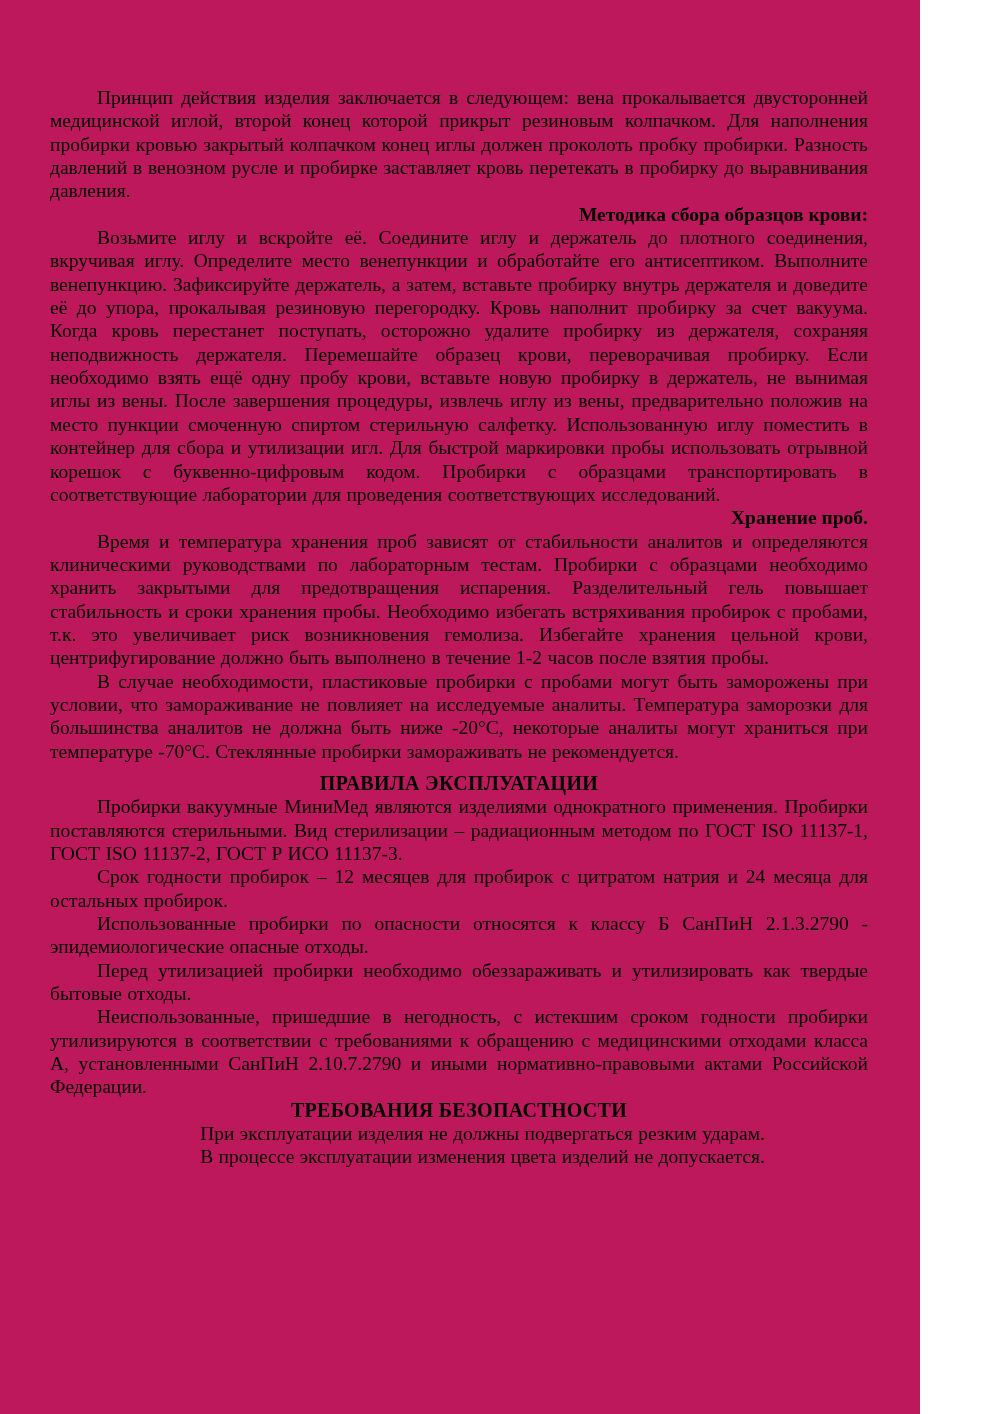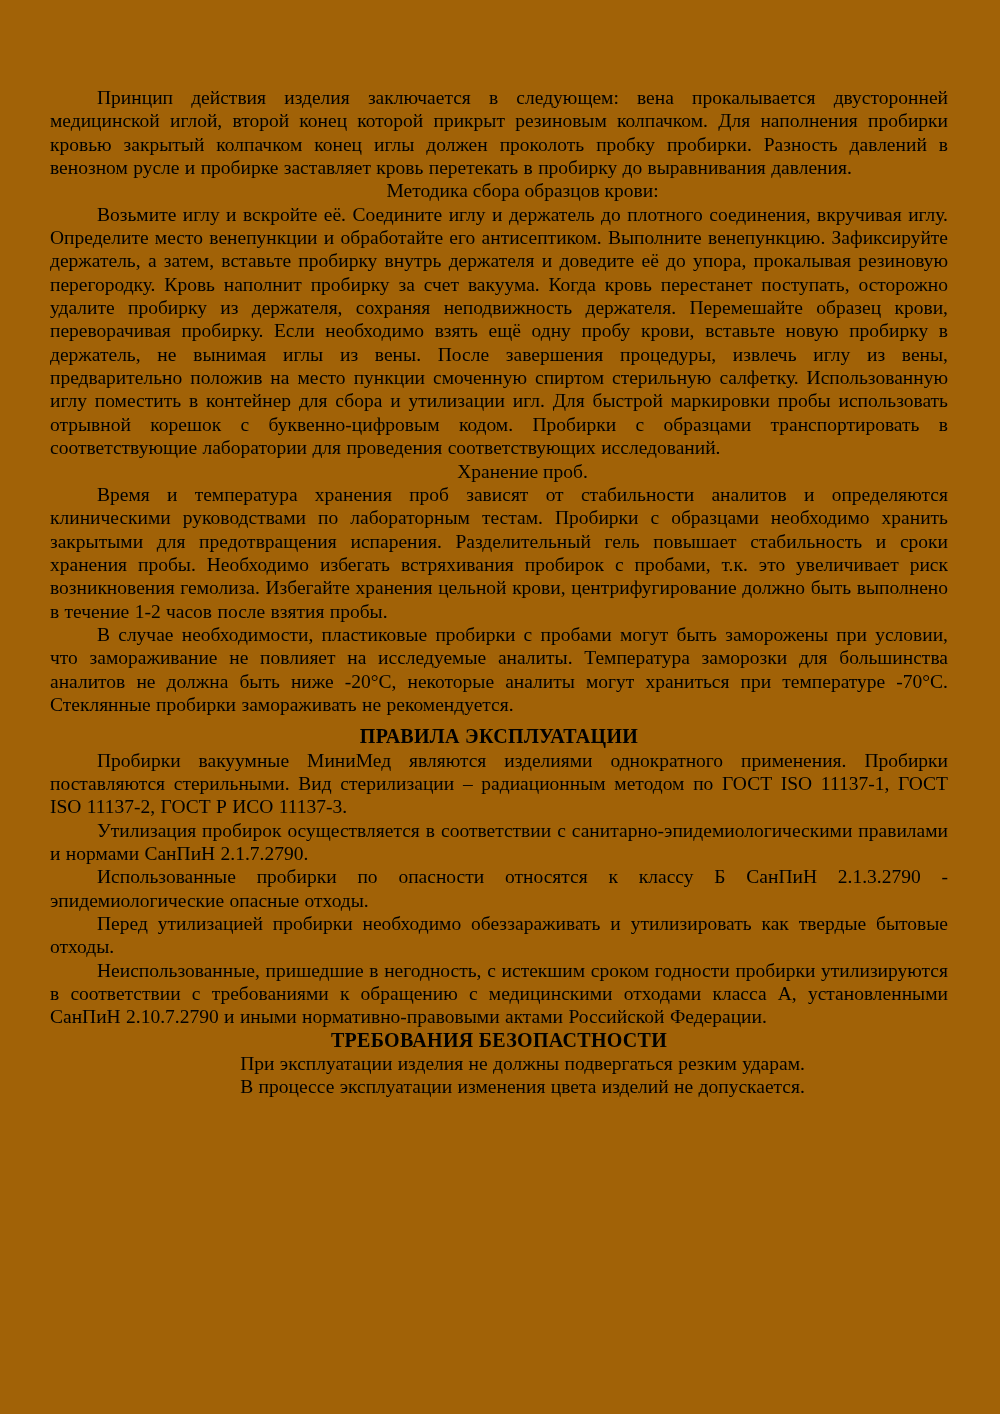"Принцип действия изделия заключается в" .page { background: #a16207 -> #be185d; width: 1000px -> 920px }
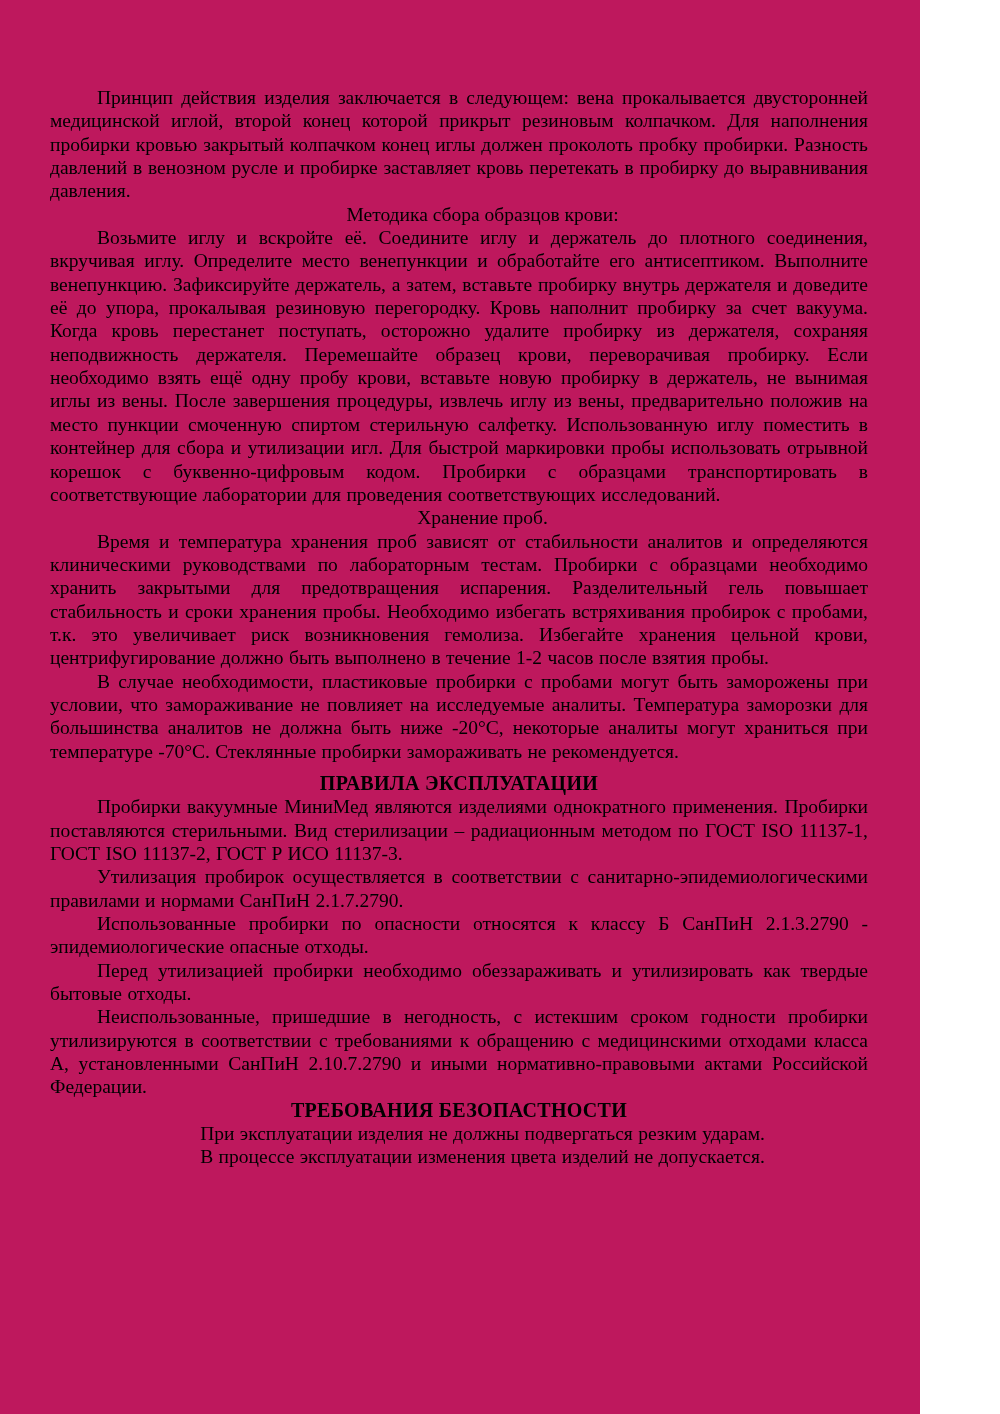"Методика сбора образцов крови:" .subheading { font-weight: normal -> bold; text-align: center -> right }
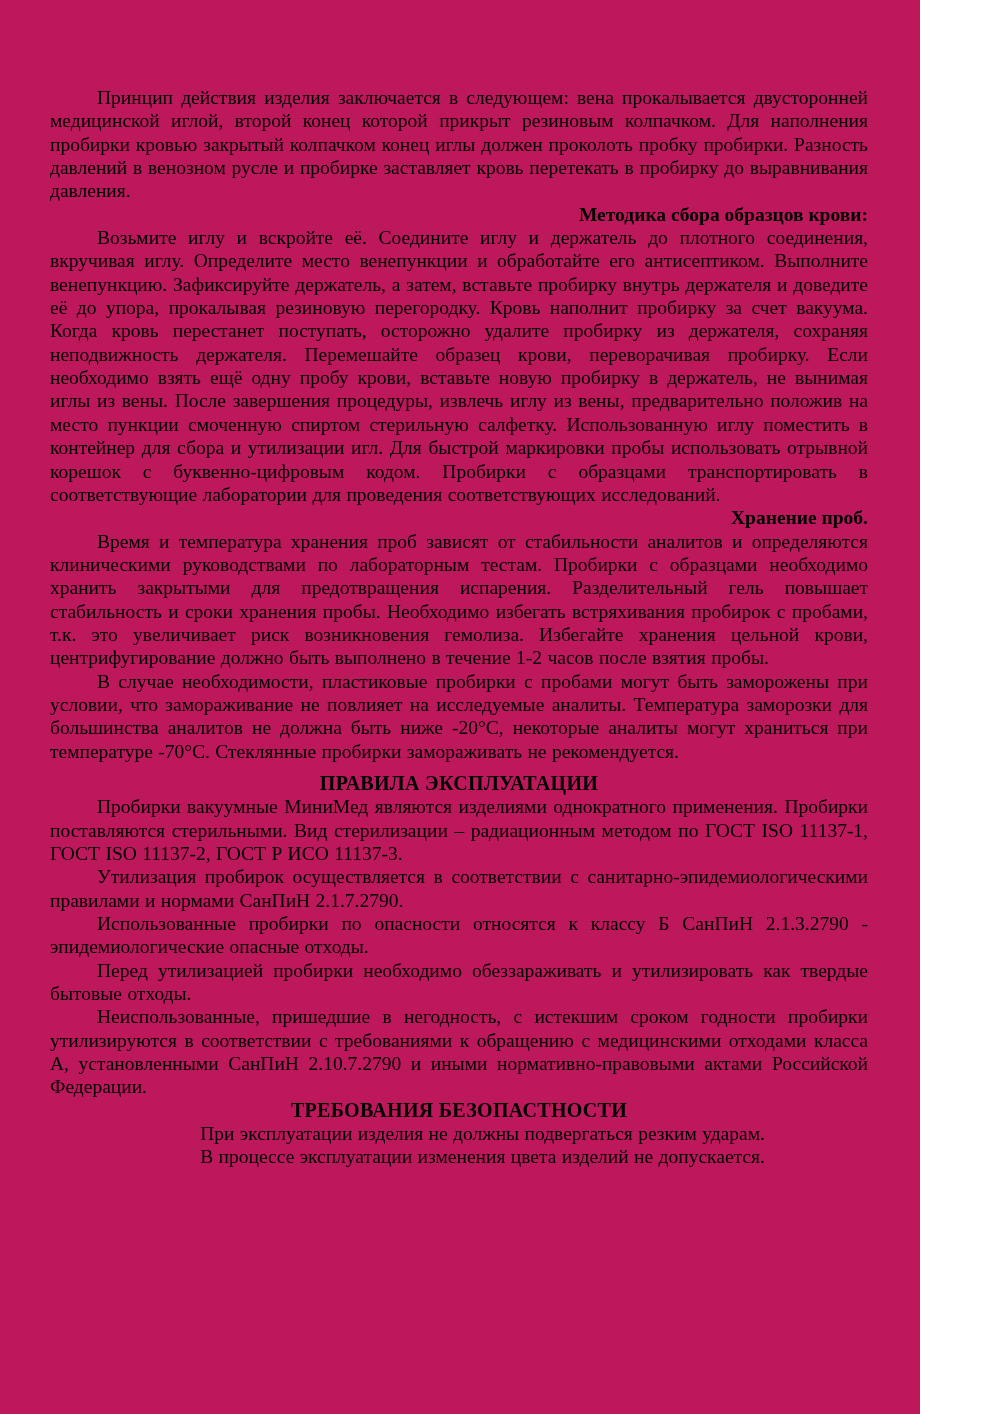"Срок годности пробирок – 12" p.para { html: none -> <p>Срок годности пробирок – 12 месяцев для пробирок с цитратом натрия и 24 месяца для остальных пробирок.</p> }
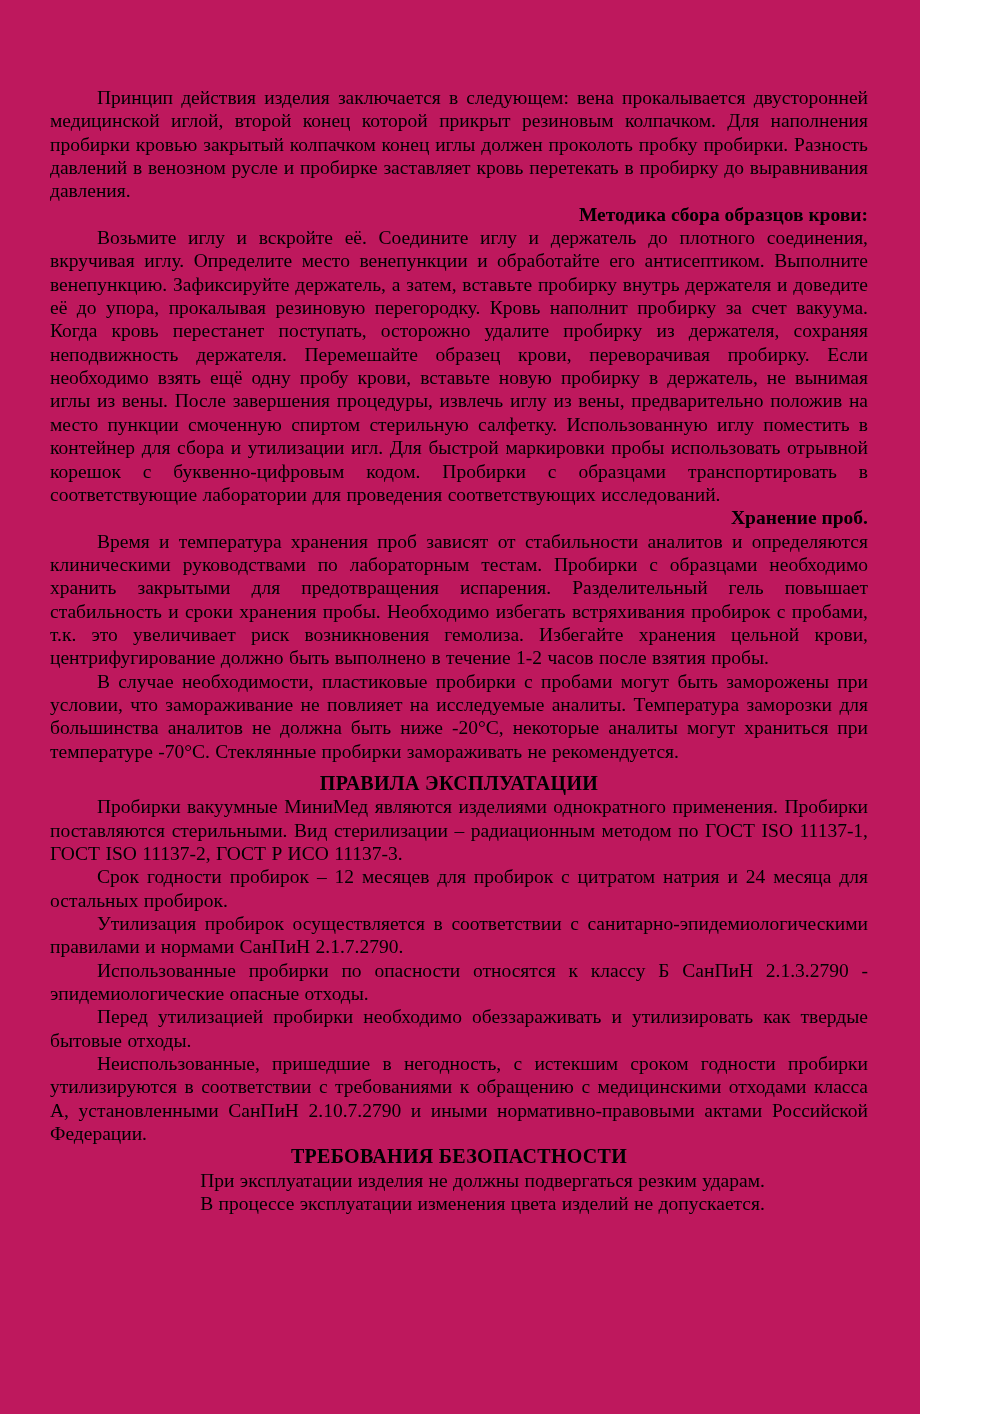"Утилизация пробирок осуществляется в" p.para { html: <p>Утилизация пробирок осуществляется в соответствии с санитарно-эпидемиологическими правилами и нормами СанПиН 2.1.7.2790.</p> -> none }
